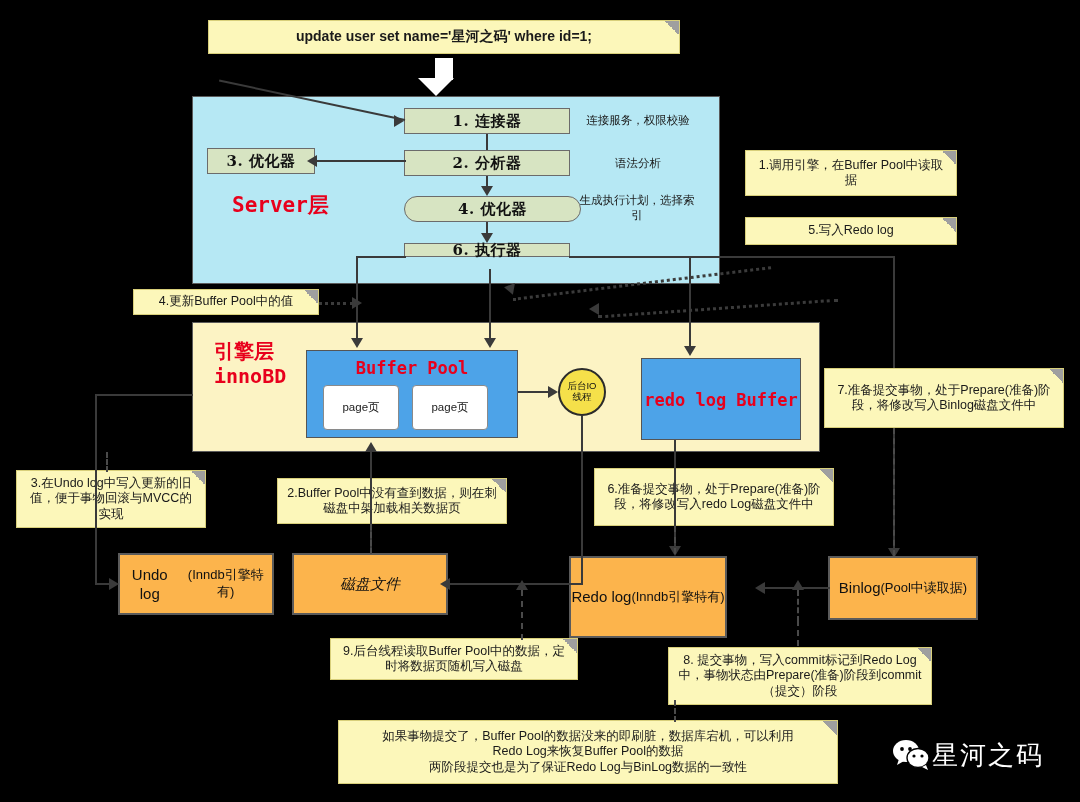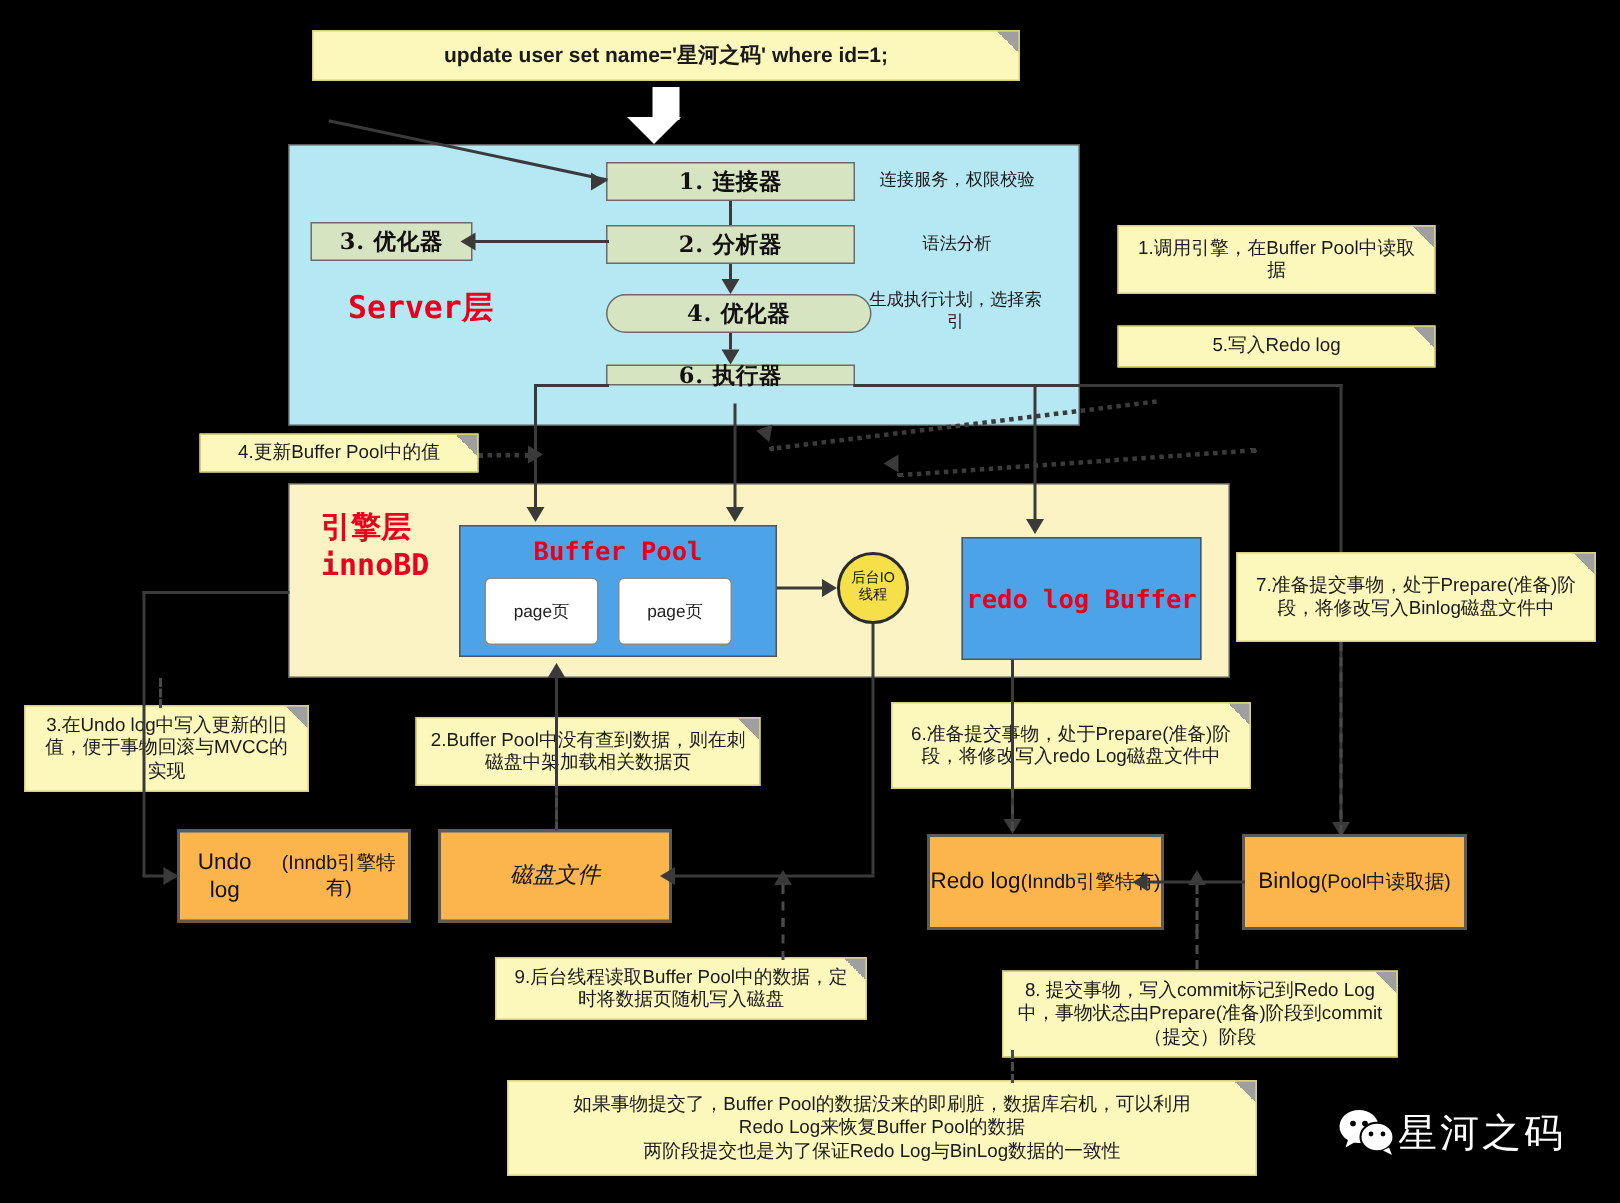"Redo log" div.abs { height: 64px -> 82px; left: 618px -> 569px }
